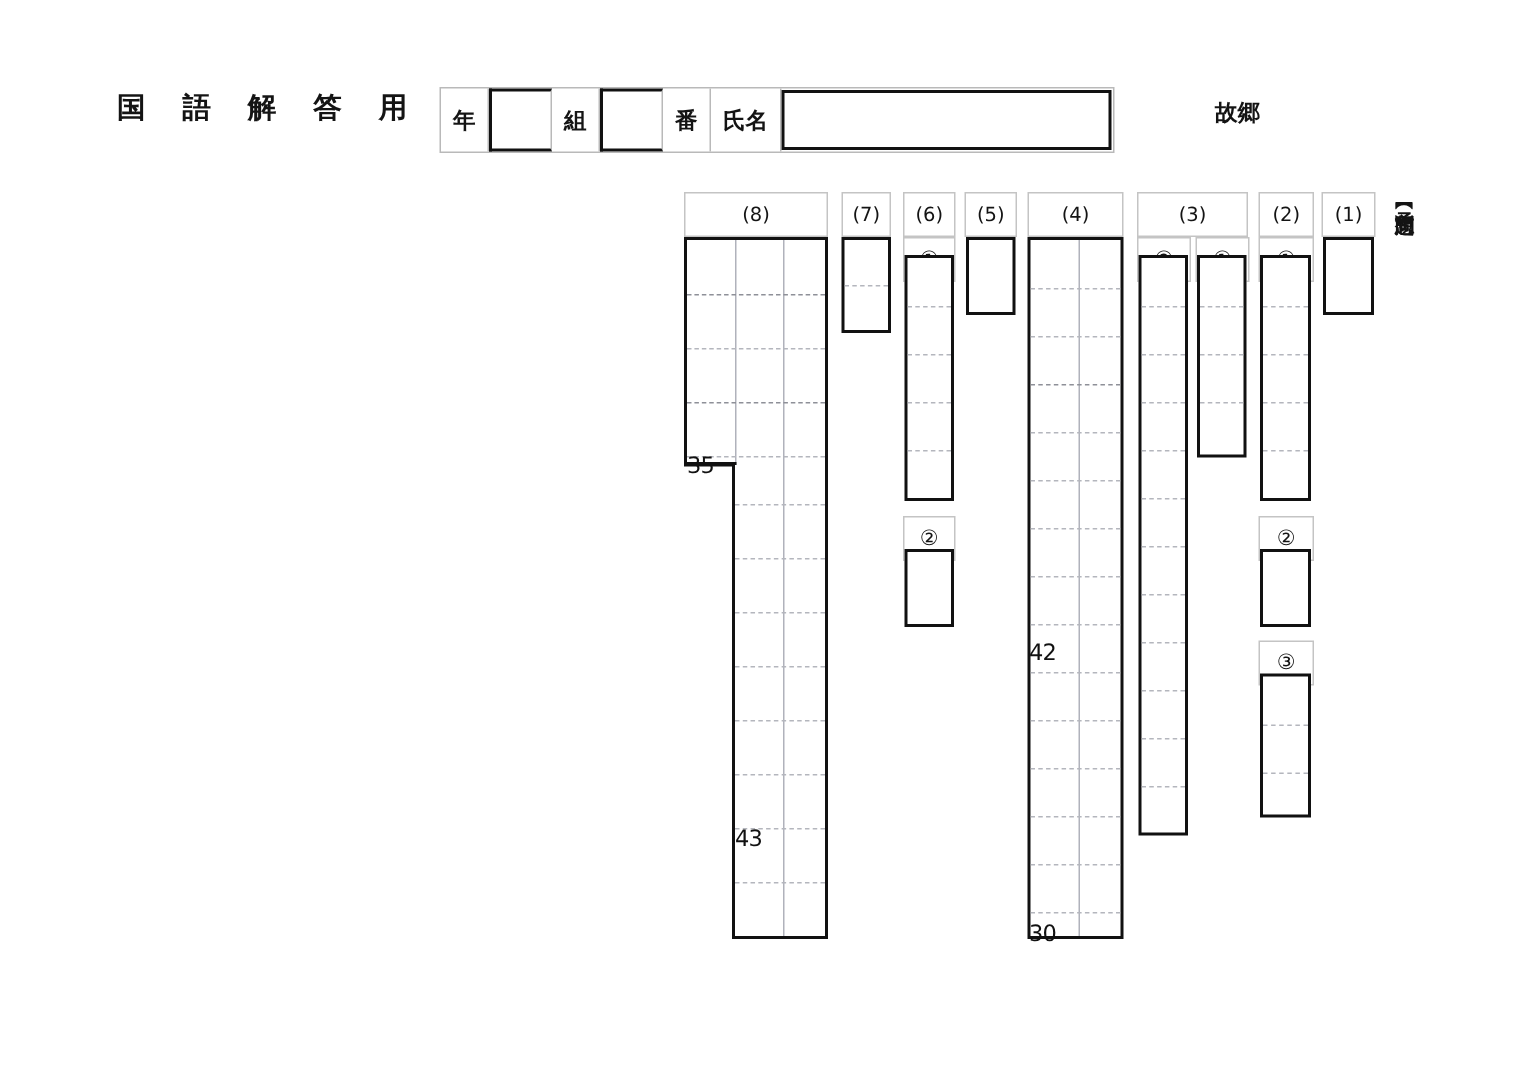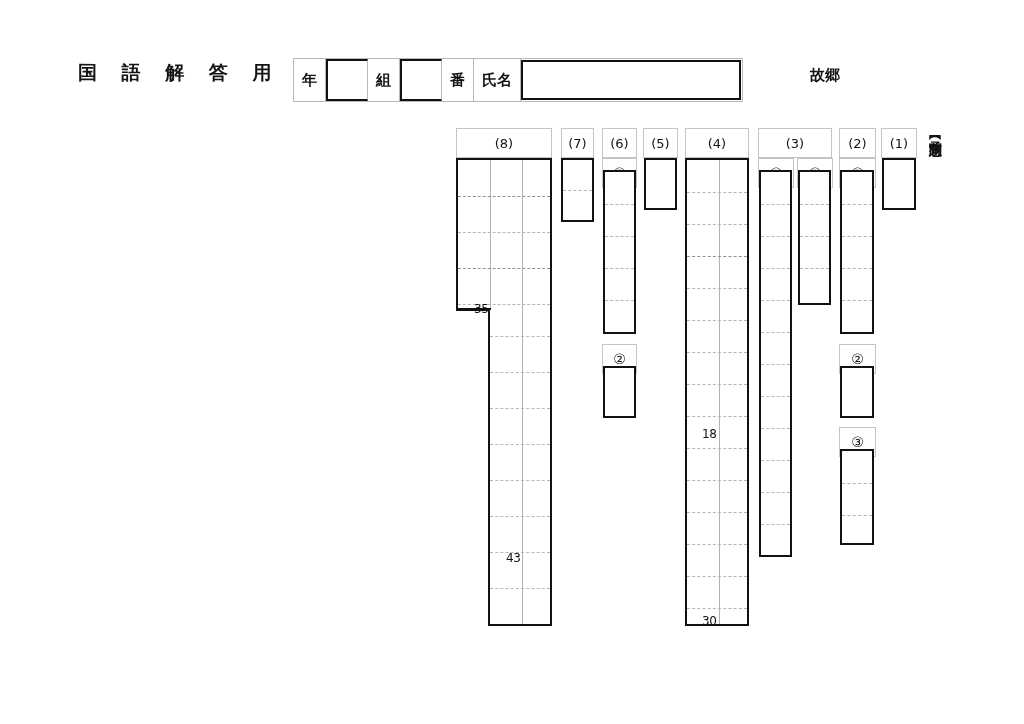"35" .marker { font-size: 12px -> 15px; margin-left: 16px -> none }
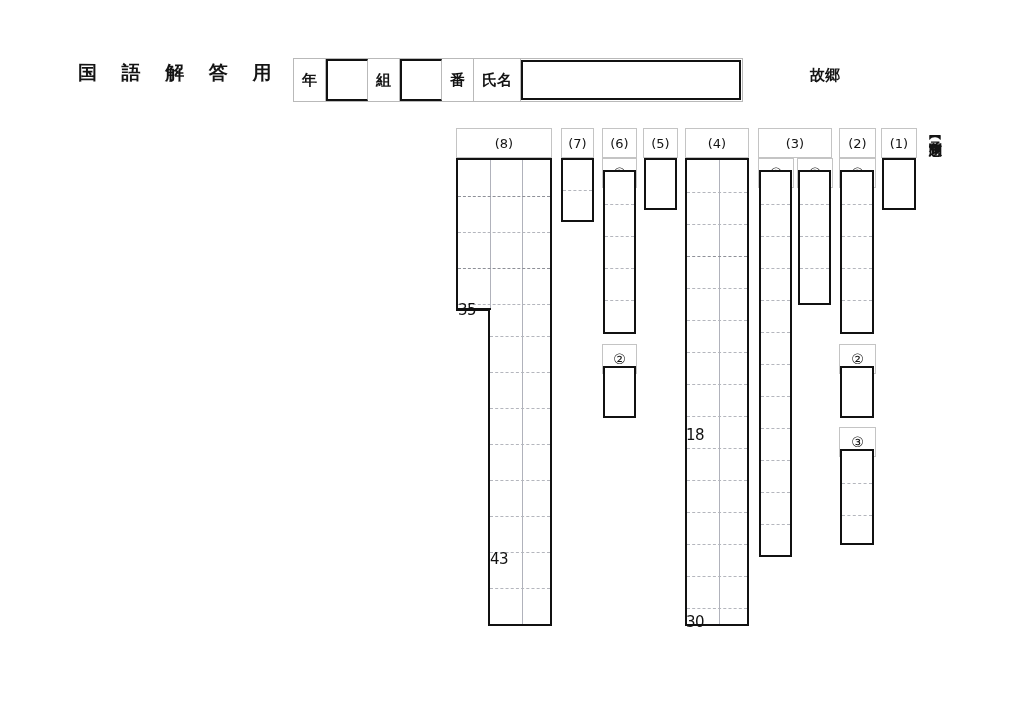"18" div.marker { text: 18 -> 42 }
